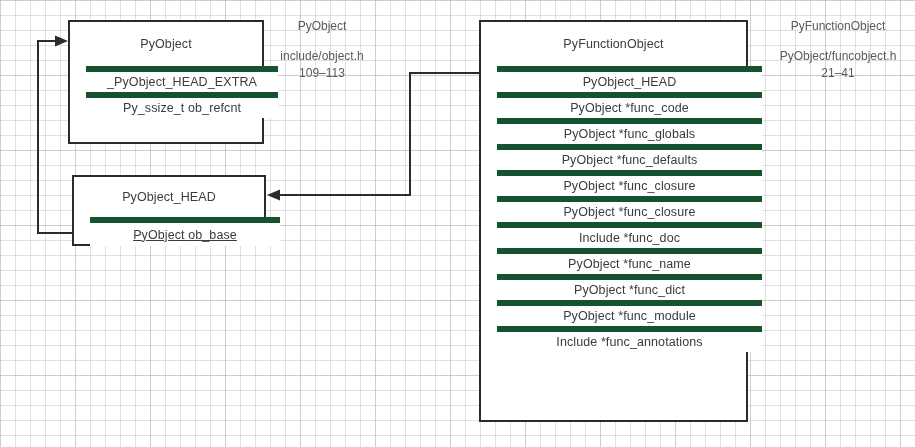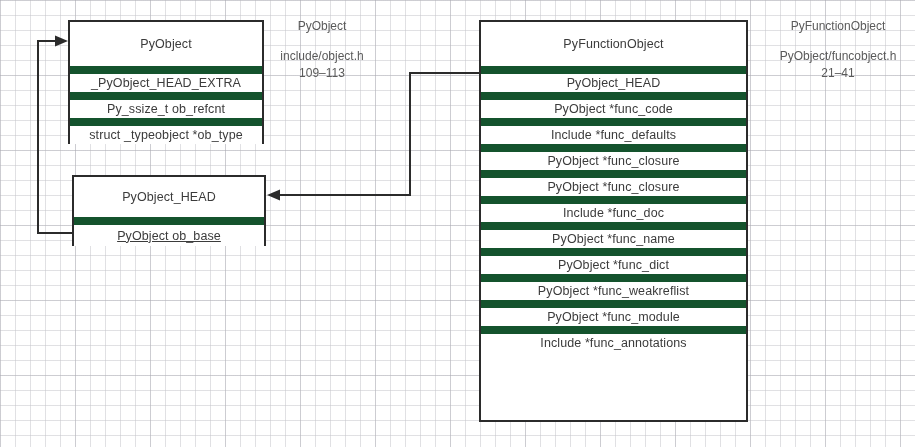"_PyObject_HEAD_EXTRA" .class-row + .class-row { border-top: 8px solid #14532d -> 6px solid #14532d; margin-left: none -> 16px }
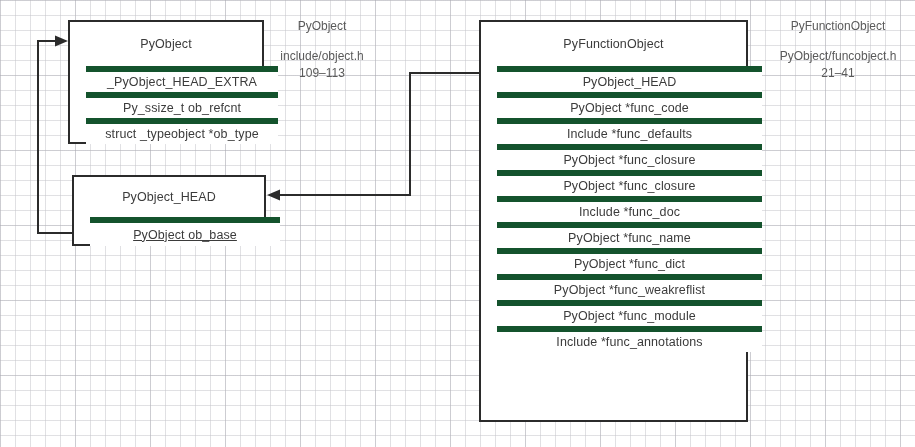"struct _typeobject *ob_type" div.class-row { html: <div>struct _typeobject *ob_type</div> -> none }
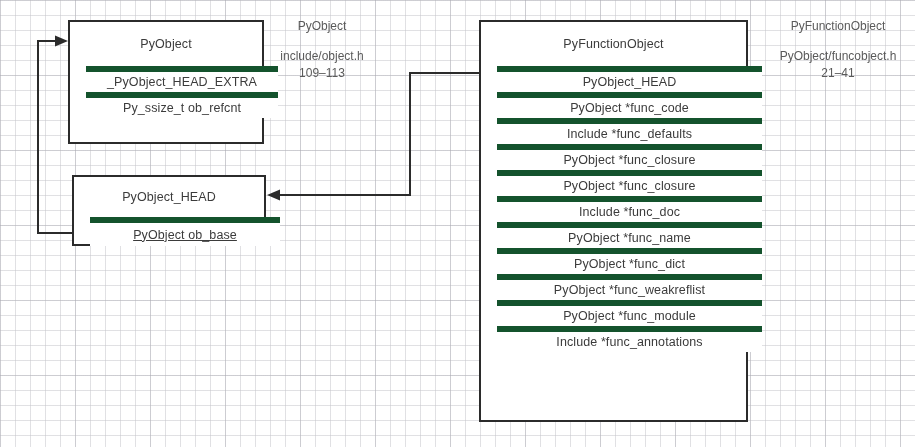"PyObject *func_globals" div.class-row { html: none -> <div>PyObject *func_globals</div> }
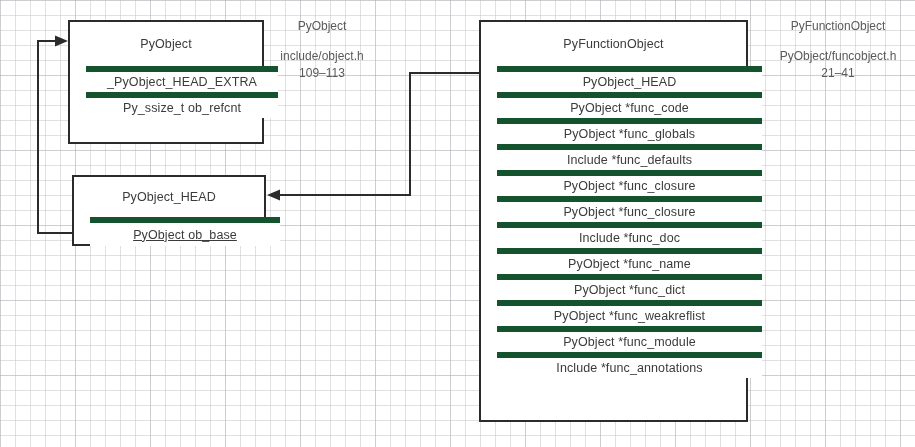"Include *func_defaults" div.class-row { text: Include -> PyObject }
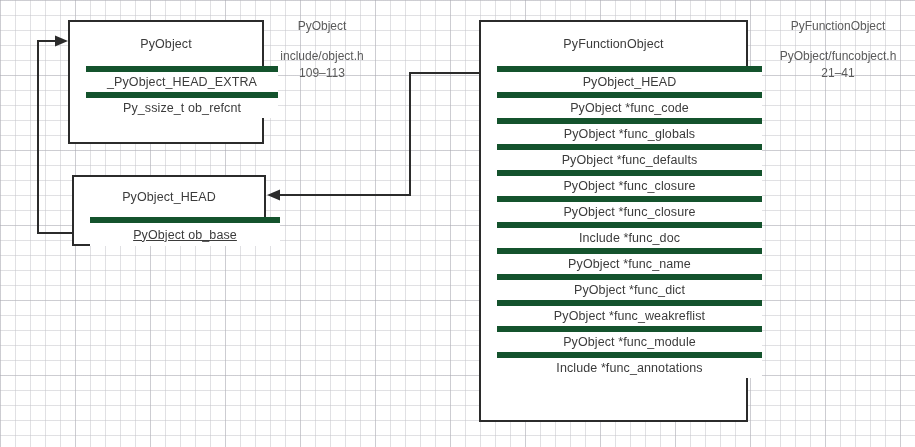"PyObject *func_weakreflist" div.class-row { html: <div>PyObject *func_weakreflist</div> -> none }
